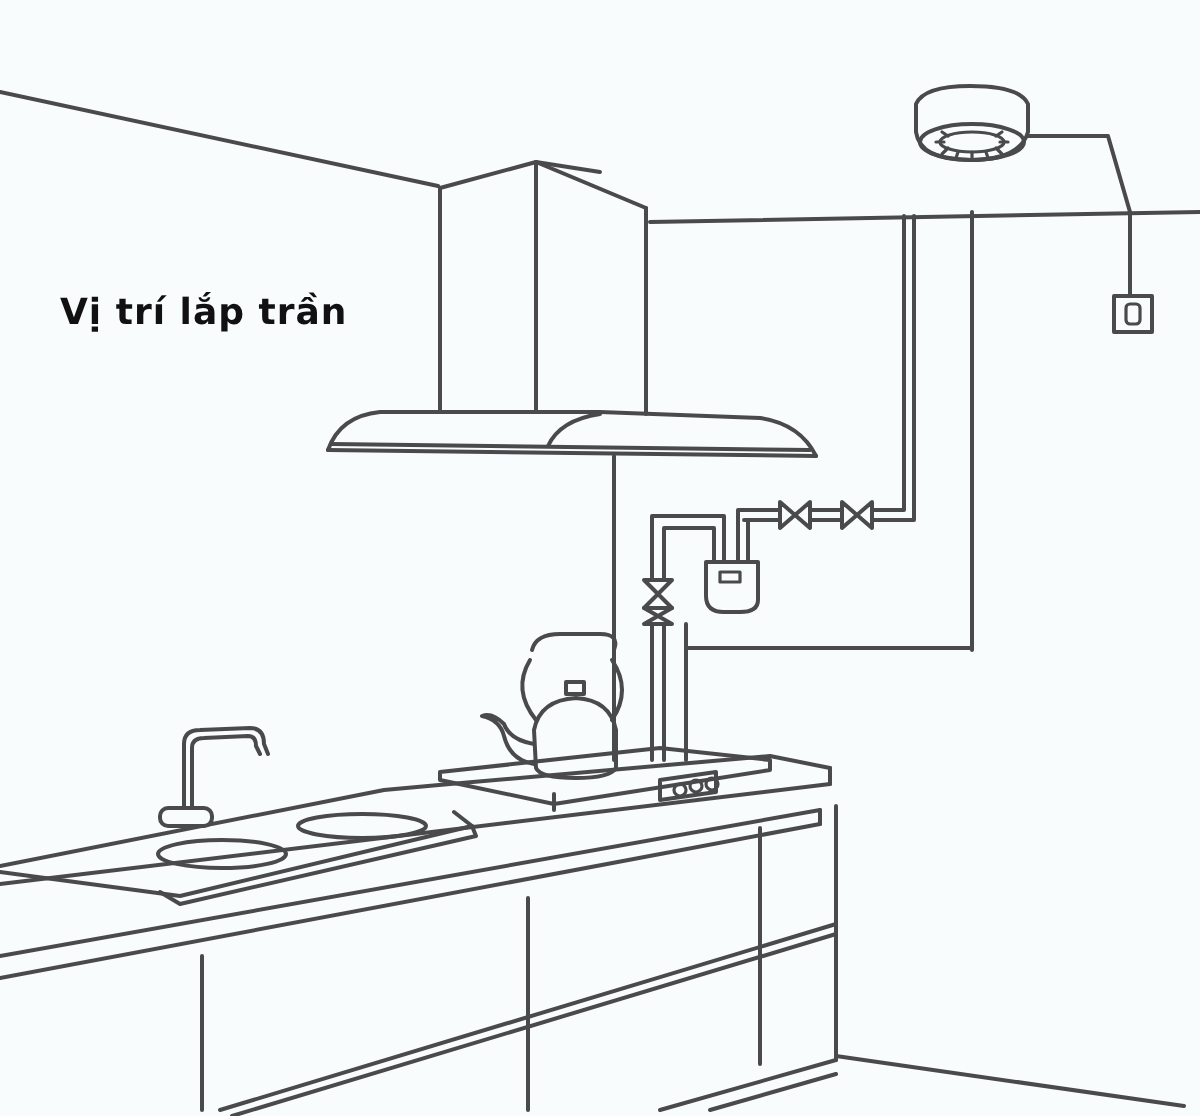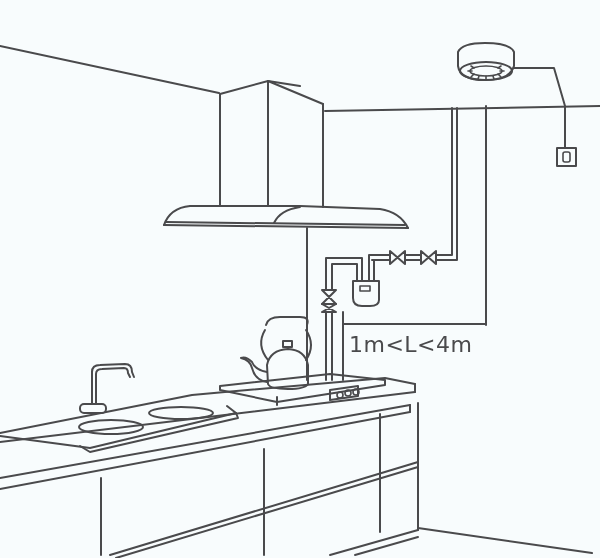"Vị trí lắp trần" div.label-title { html: none -> <div>Vị trí lắp trần</div> }
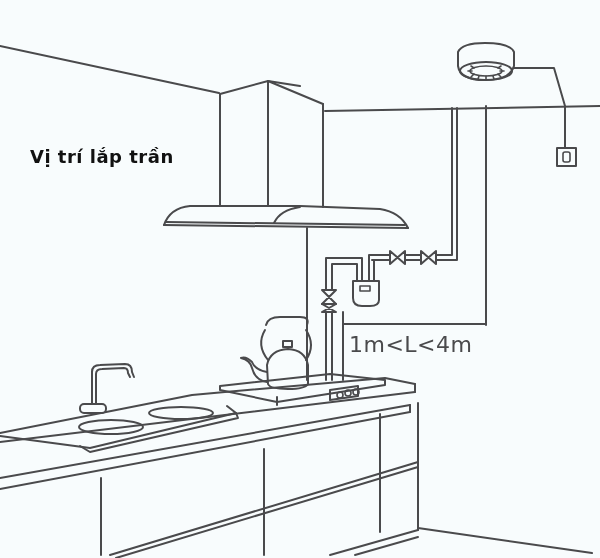"1m<L<4m" div.label-dist { html: <div>1m&lt;L&lt;4m</div> -> none }
